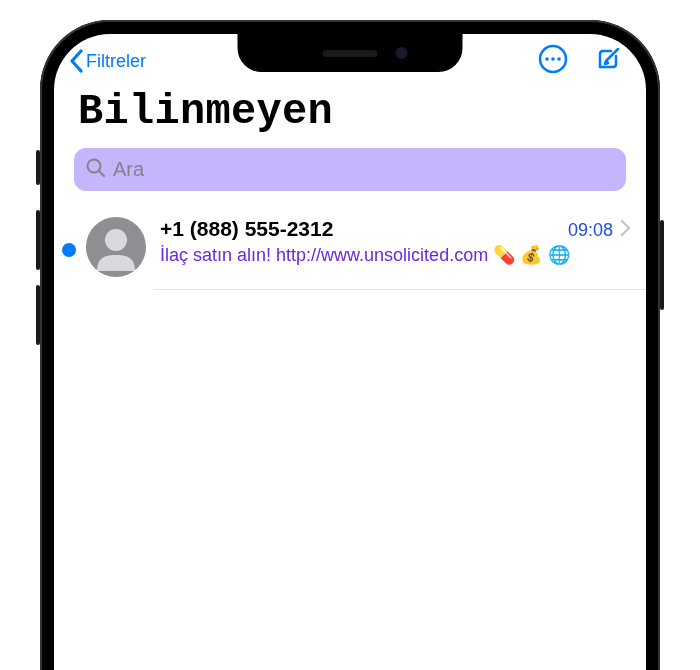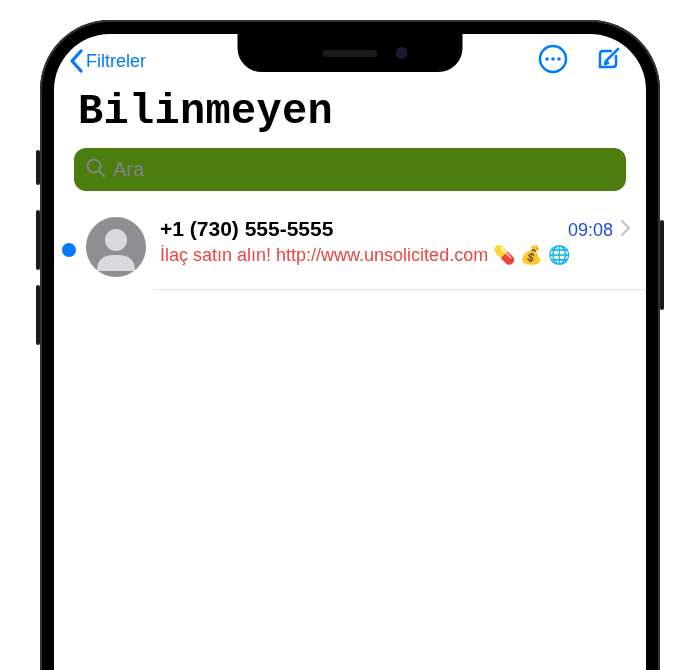"Ara" .search-bar { background: #4d7c0f -> #c4b5fd }
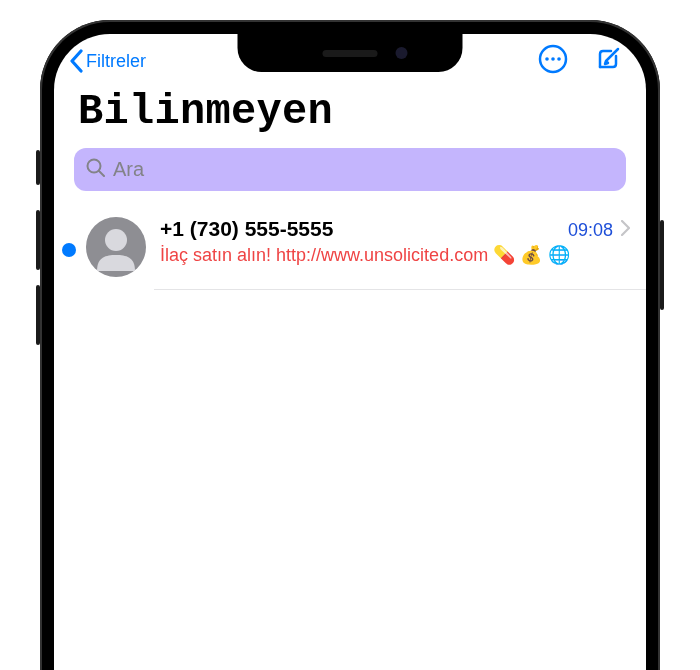"+1 (730) 555-5555" span.sender { text: 730) 555-5555 -> 888) 555-2312 }
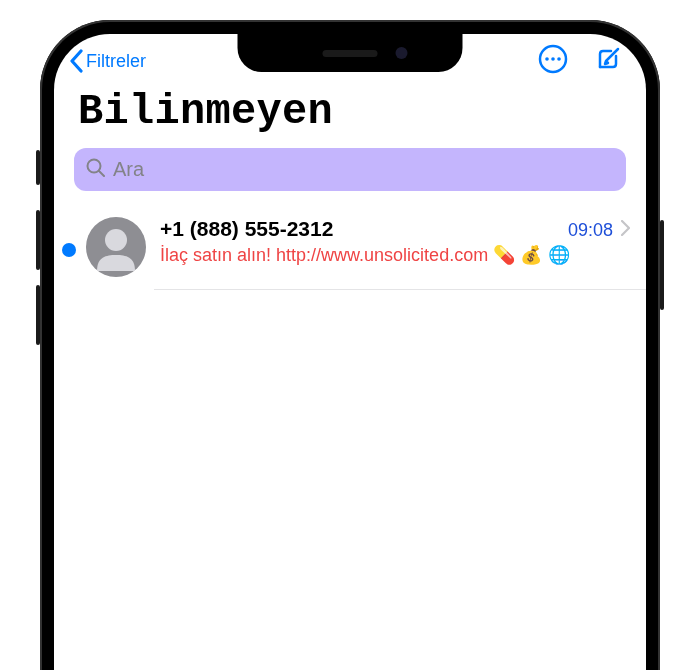"İlaç satın alın!" .preview { color: #ef4444 -> #6d28d9 }
